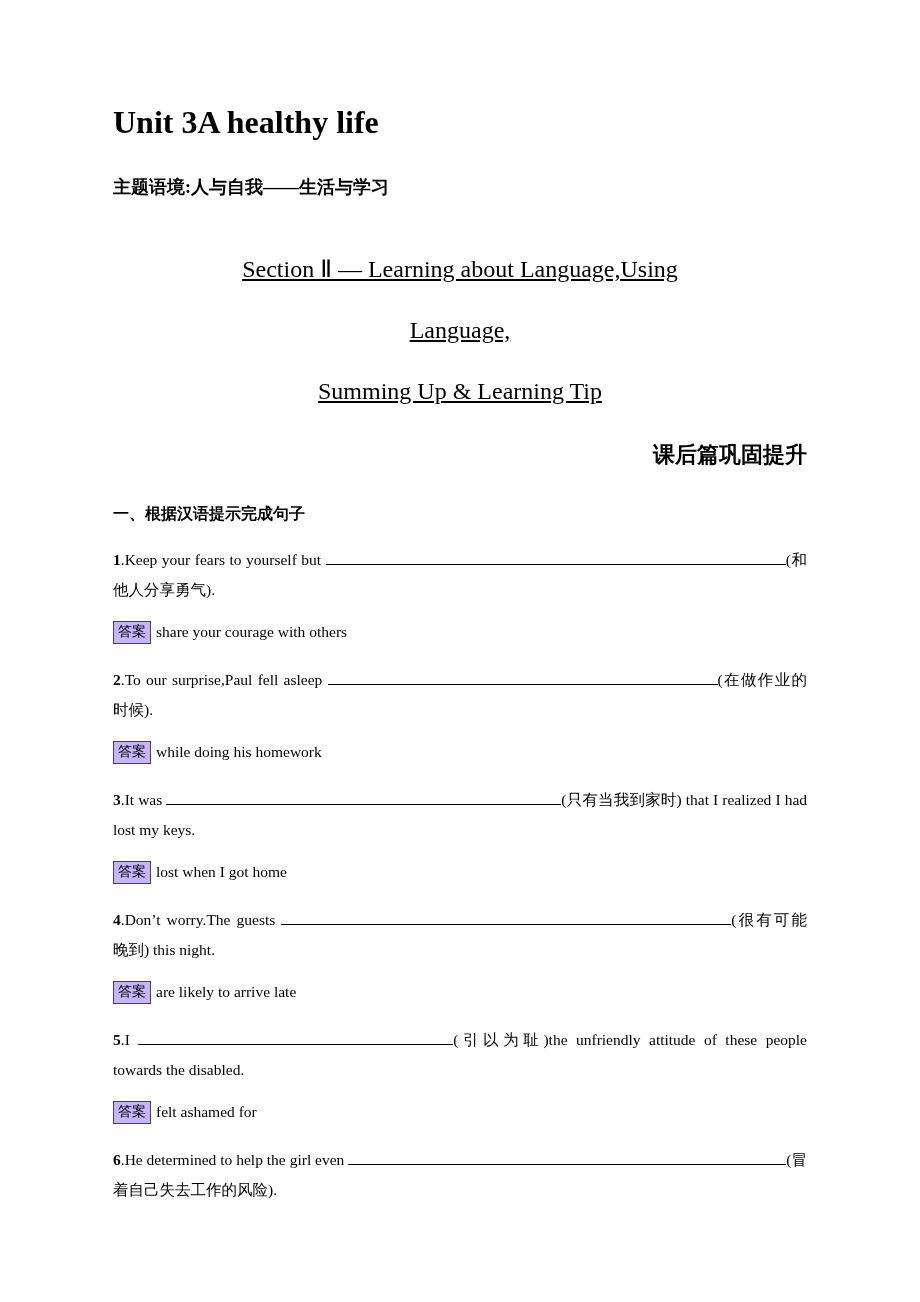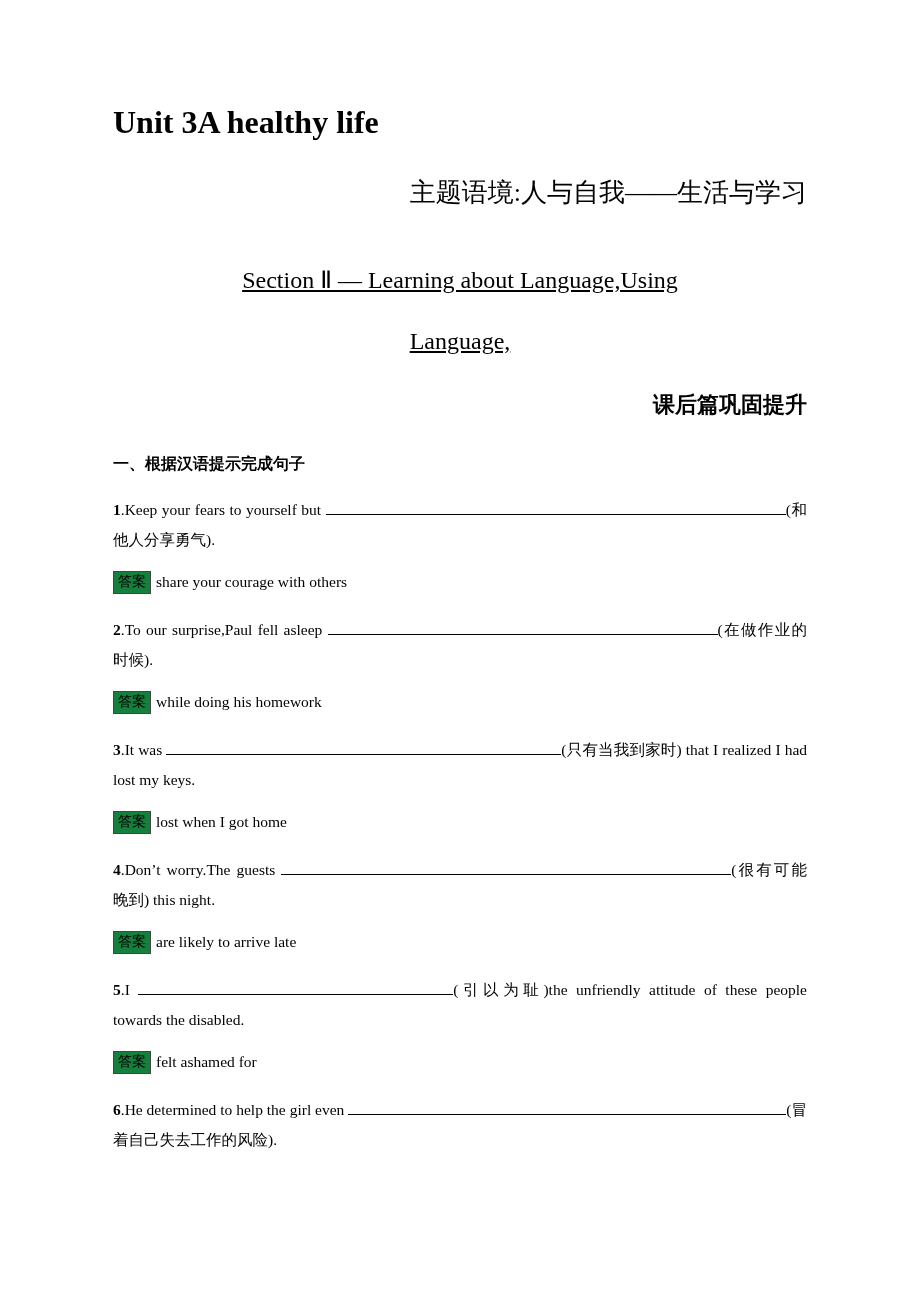"主题语境:人与自我——生活与学习" .theme-line { font-size: 26px -> 18px; font-weight: normal -> bold; text-align: right -> left }
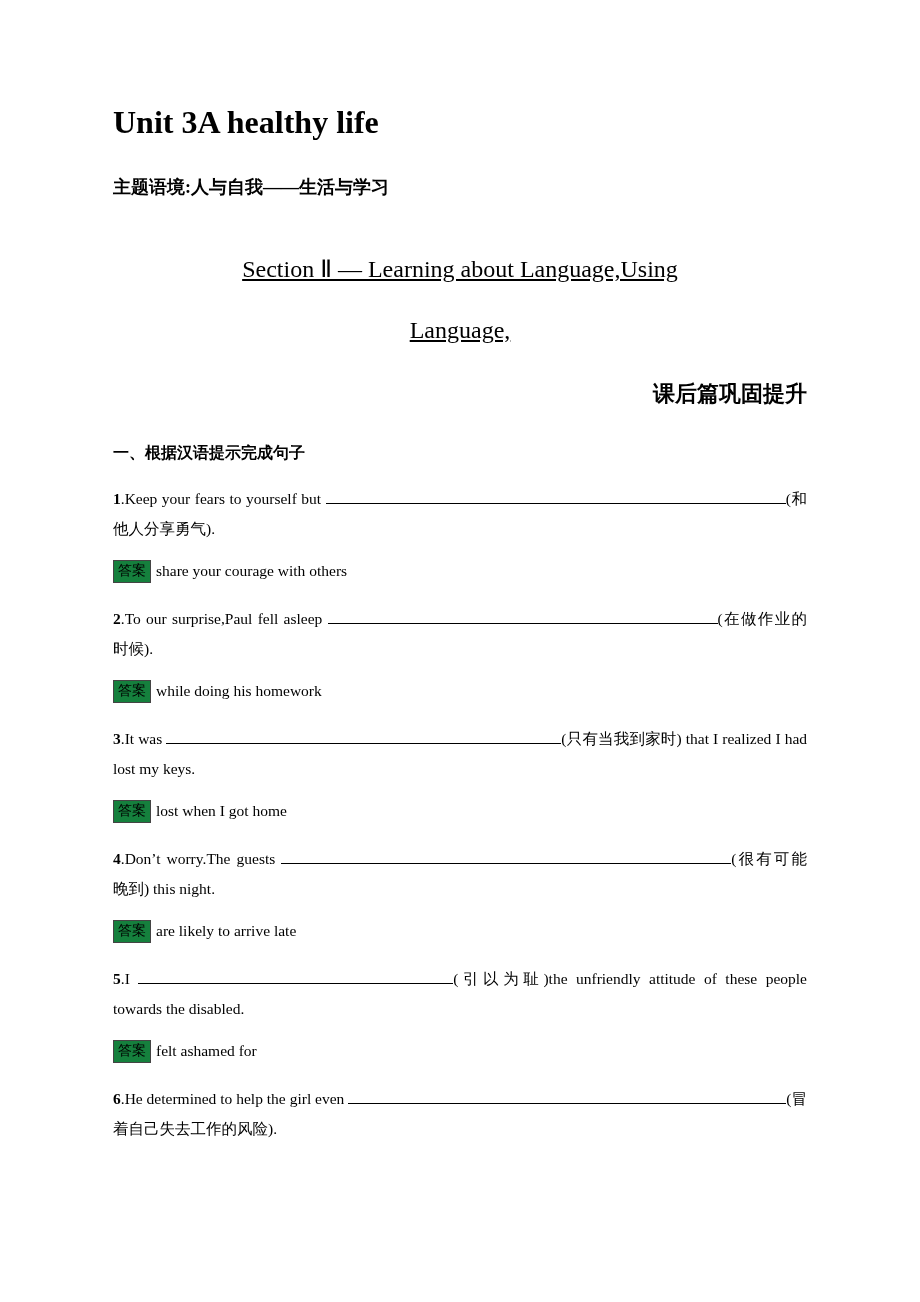"Summing Up & Learning Tip" div { html: none -> <div>Summing Up &amp; Learning Tip</div> }
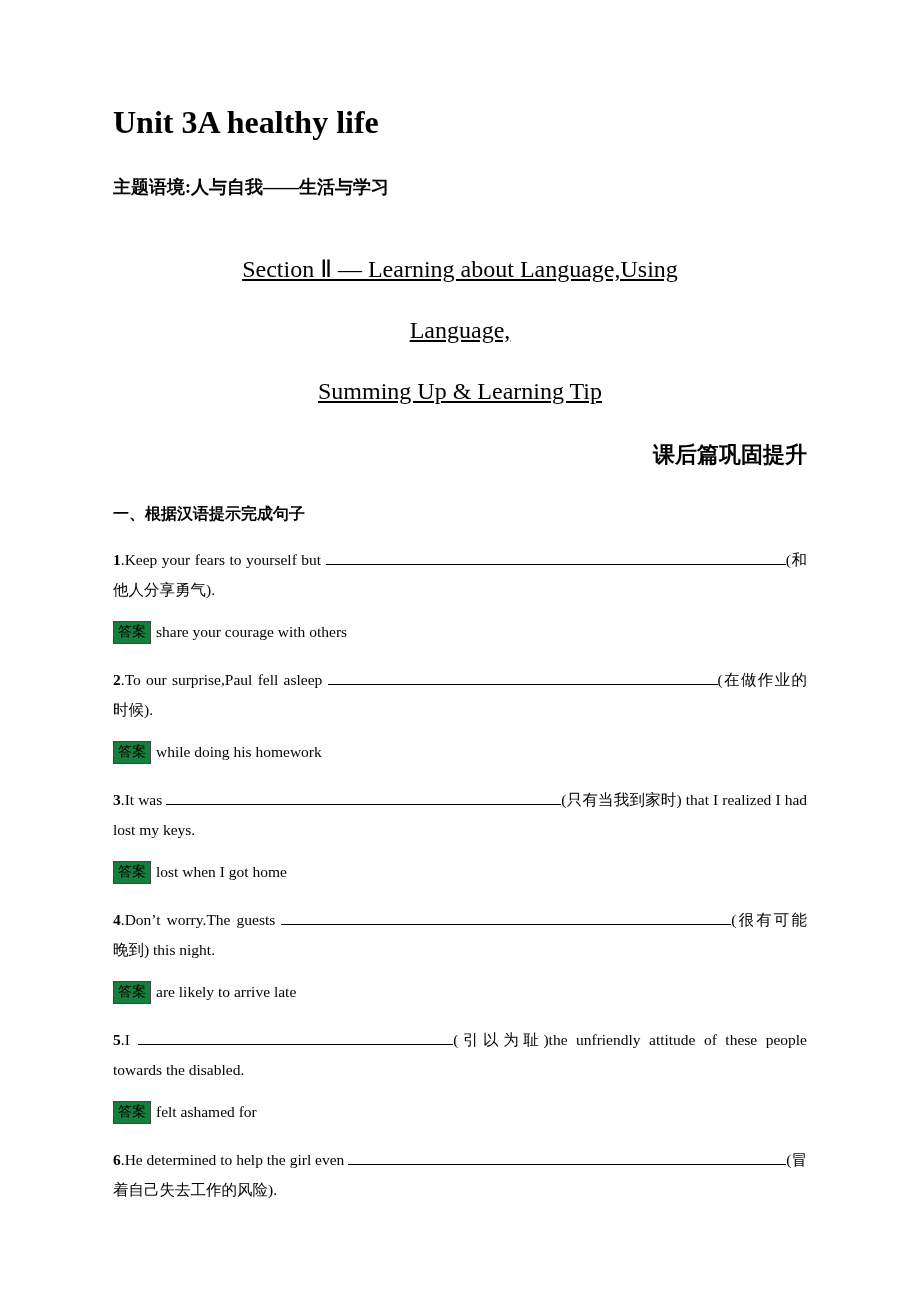"答案" .ansbox { background: #15803d -> #c4b5fd }
